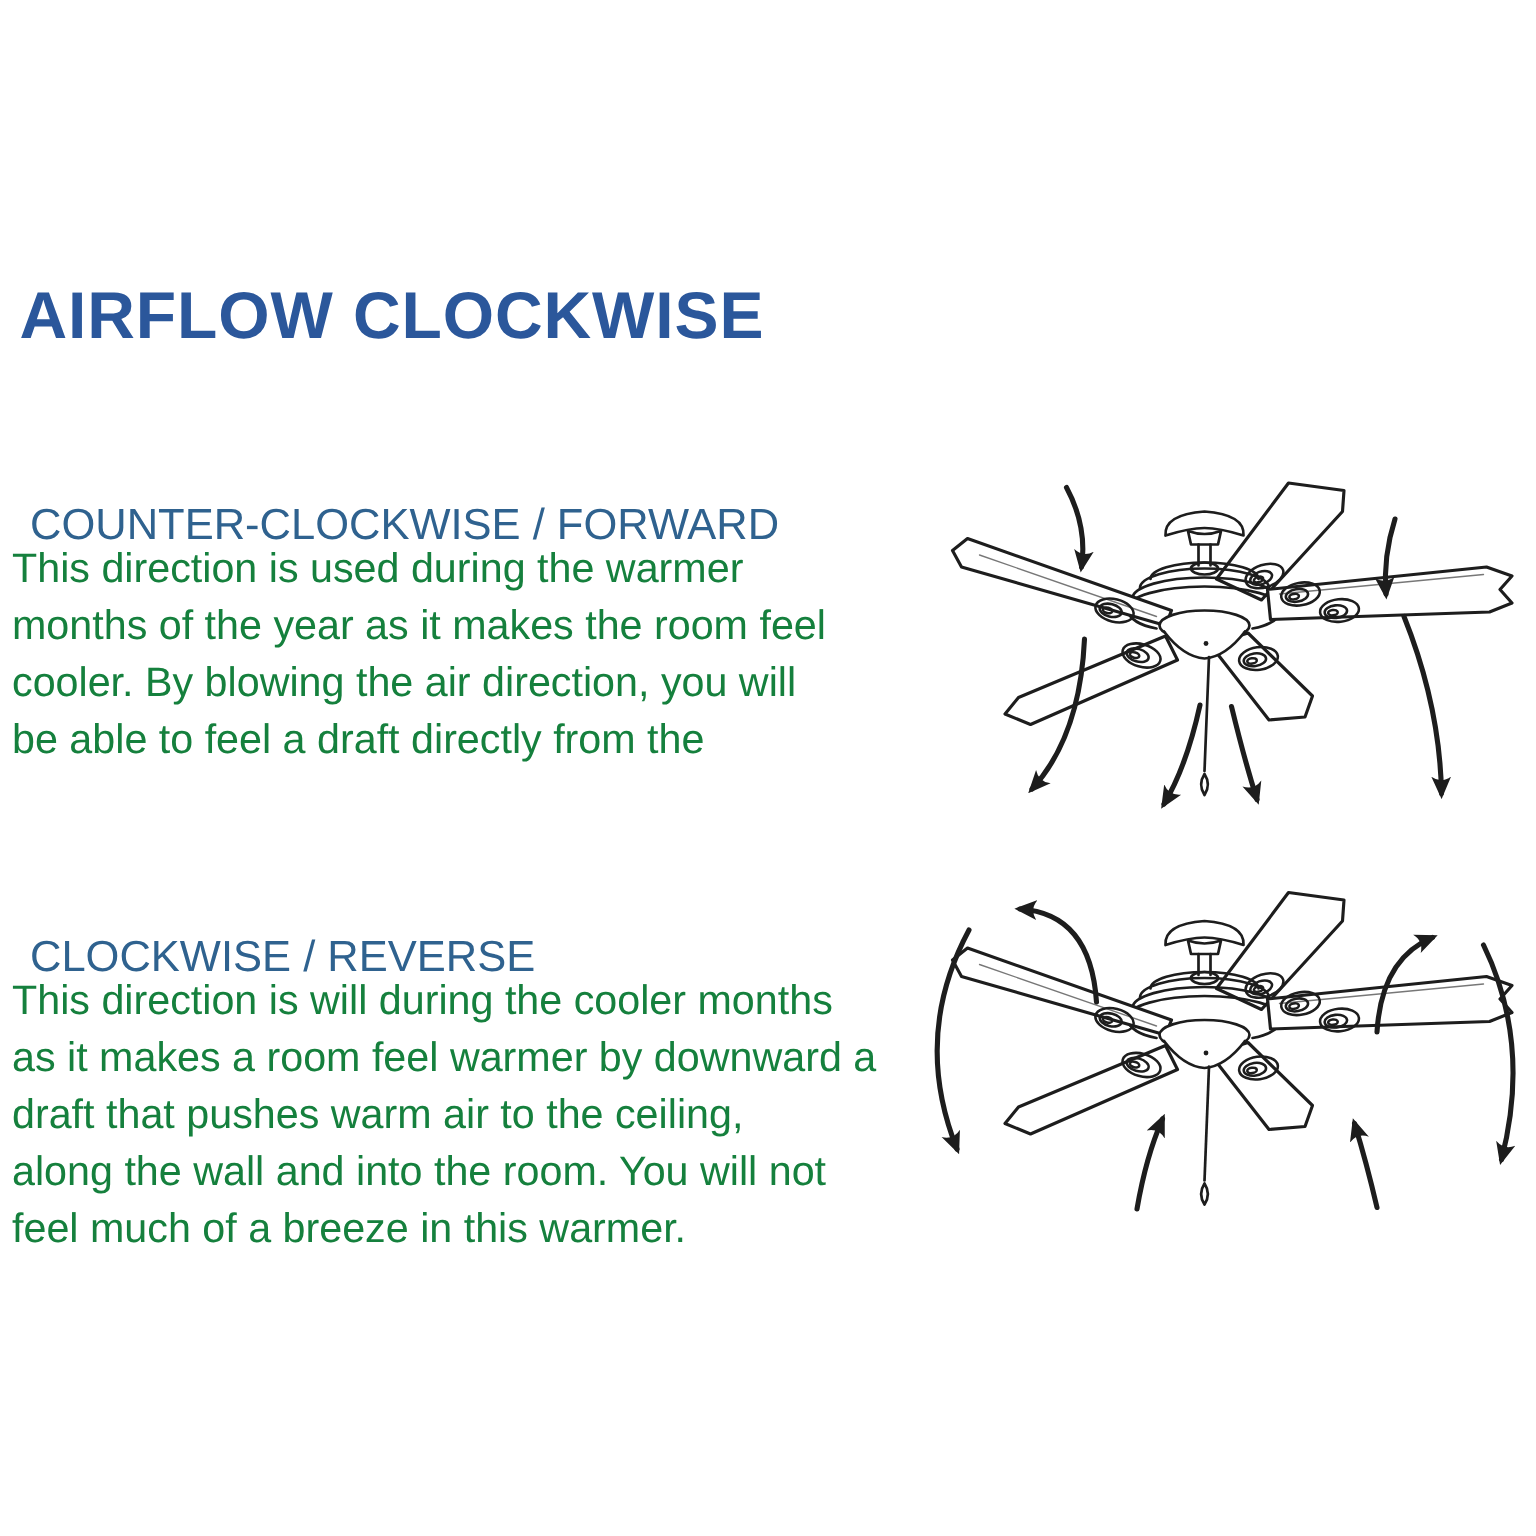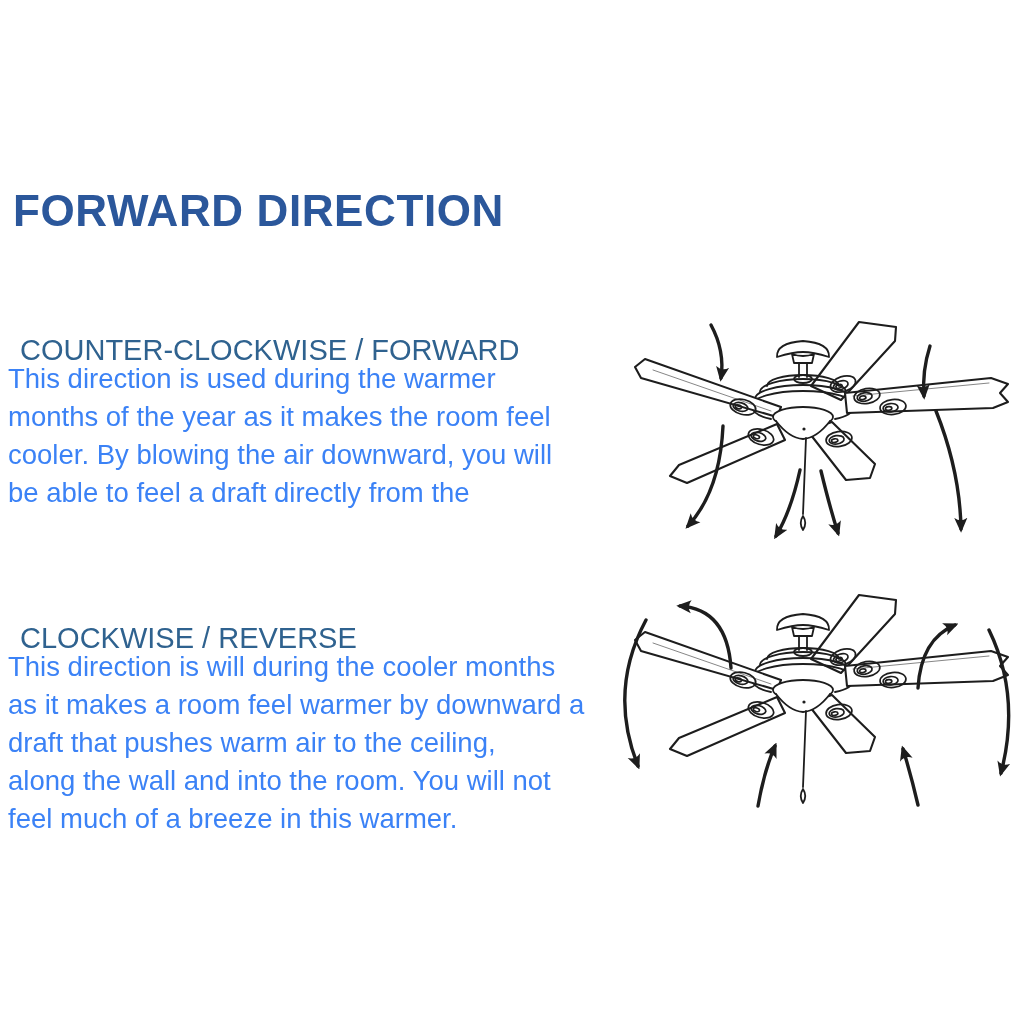"FORWARD DIRECTION" h1.title { text: FORWARD DIRECTION -> AIRFLOW CLOCKWISE }
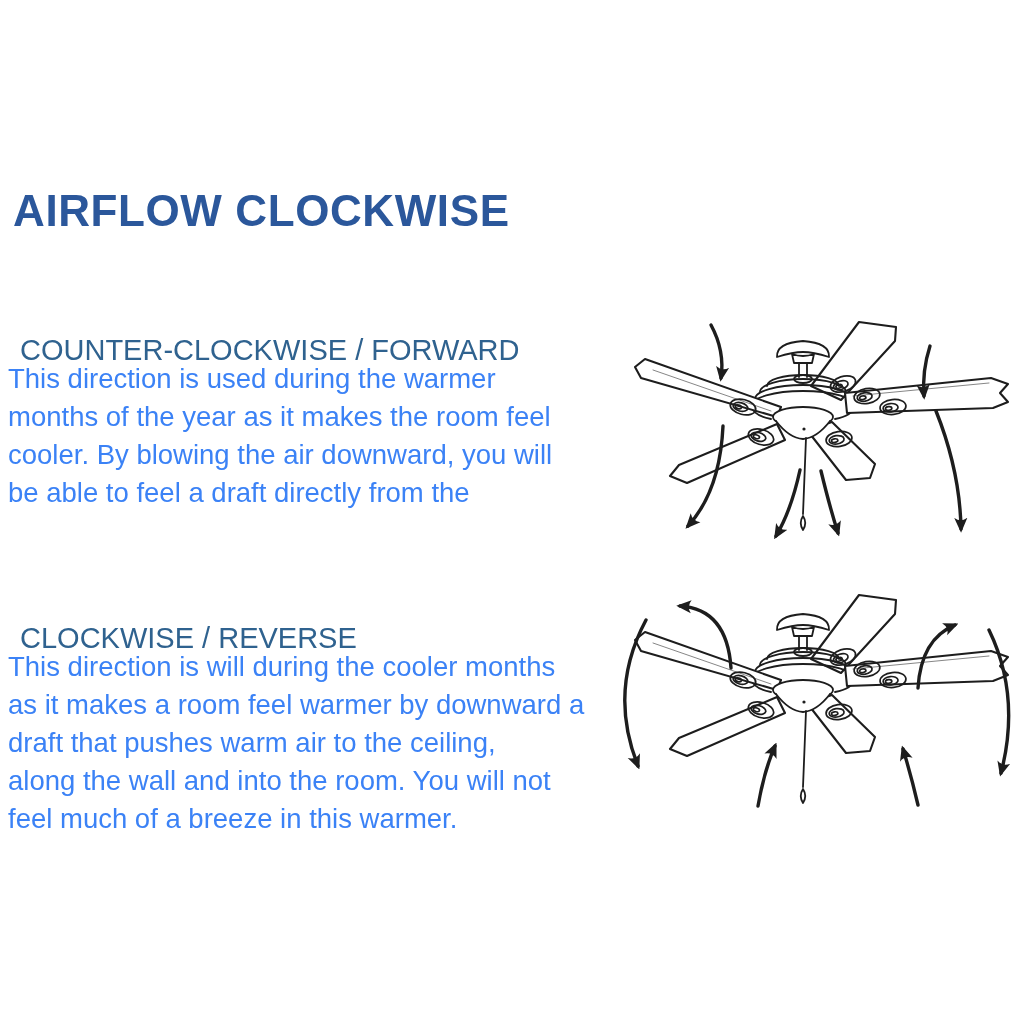"This direction is used during" .sec-body { color: #3b82f6 -> #15803d }
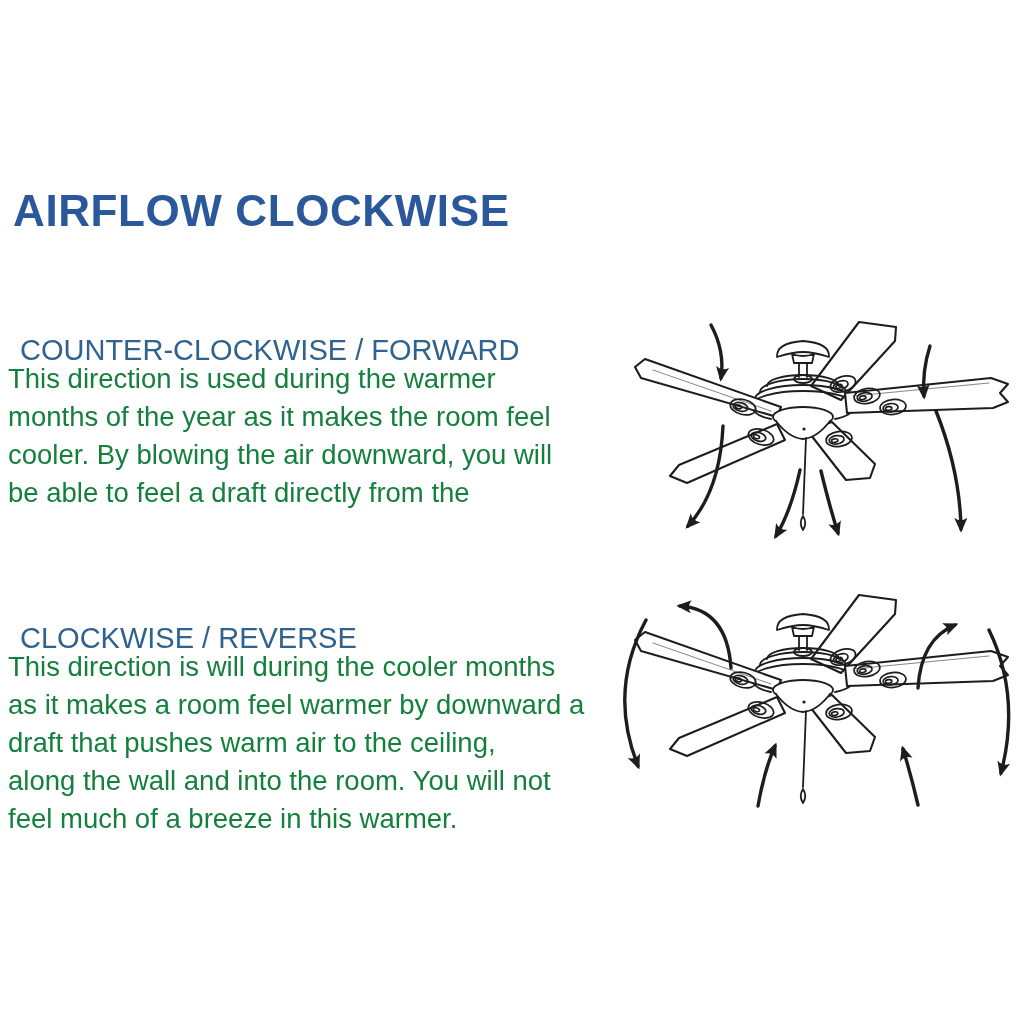"cooler. By blowing the air" div { text: downward -> direction }
